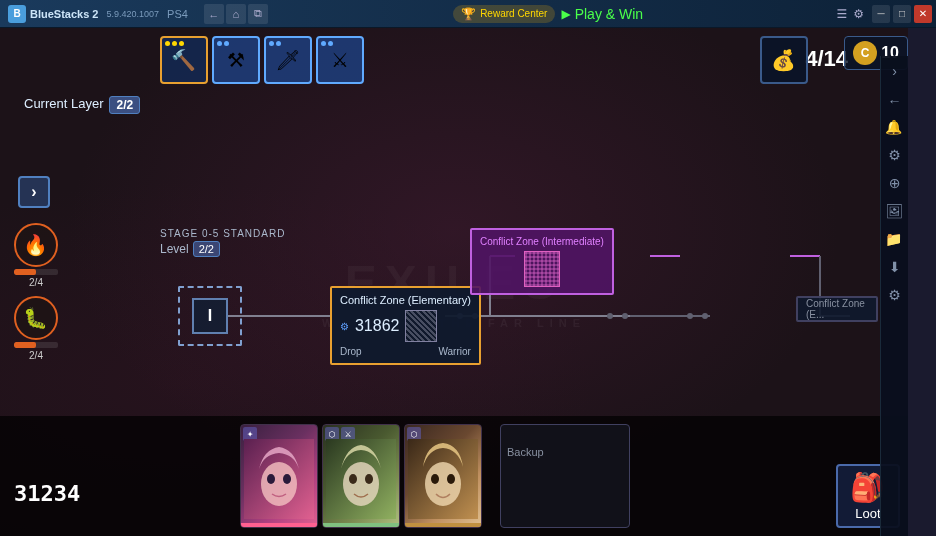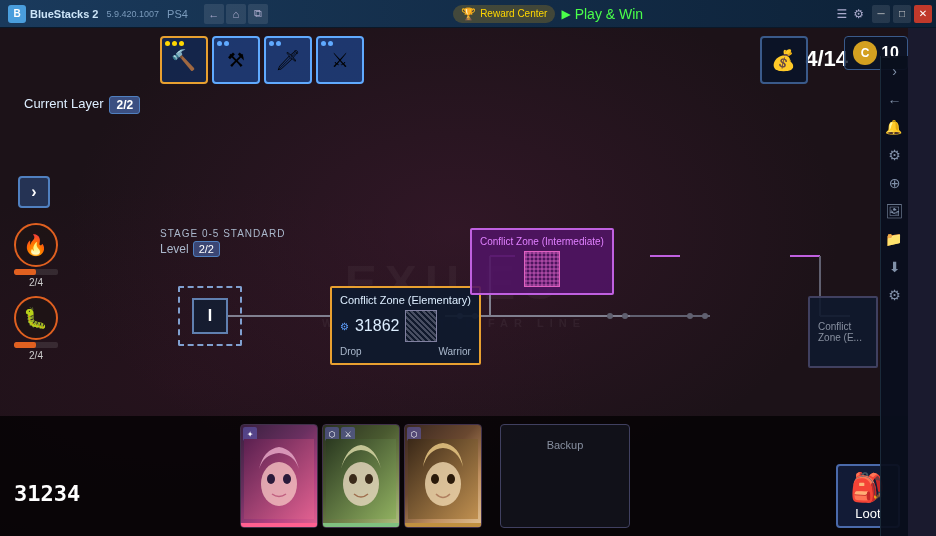"Conflict Zone (E..." .right-partial { padding: 23px 8px -> 0 8px; width: 70px -> 82px }
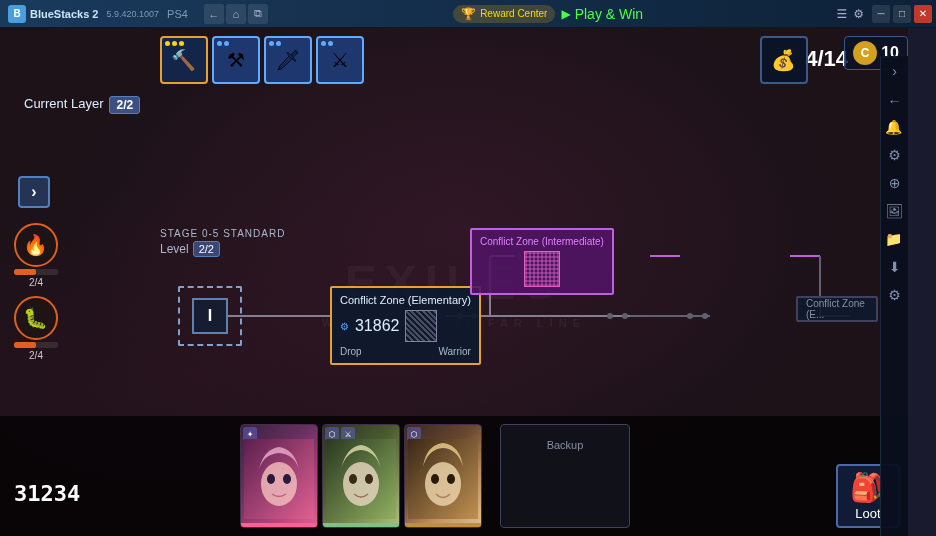"Backup" .backup-label { padding: 14px 6px -> 21px 6px; text-align: center -> none }
